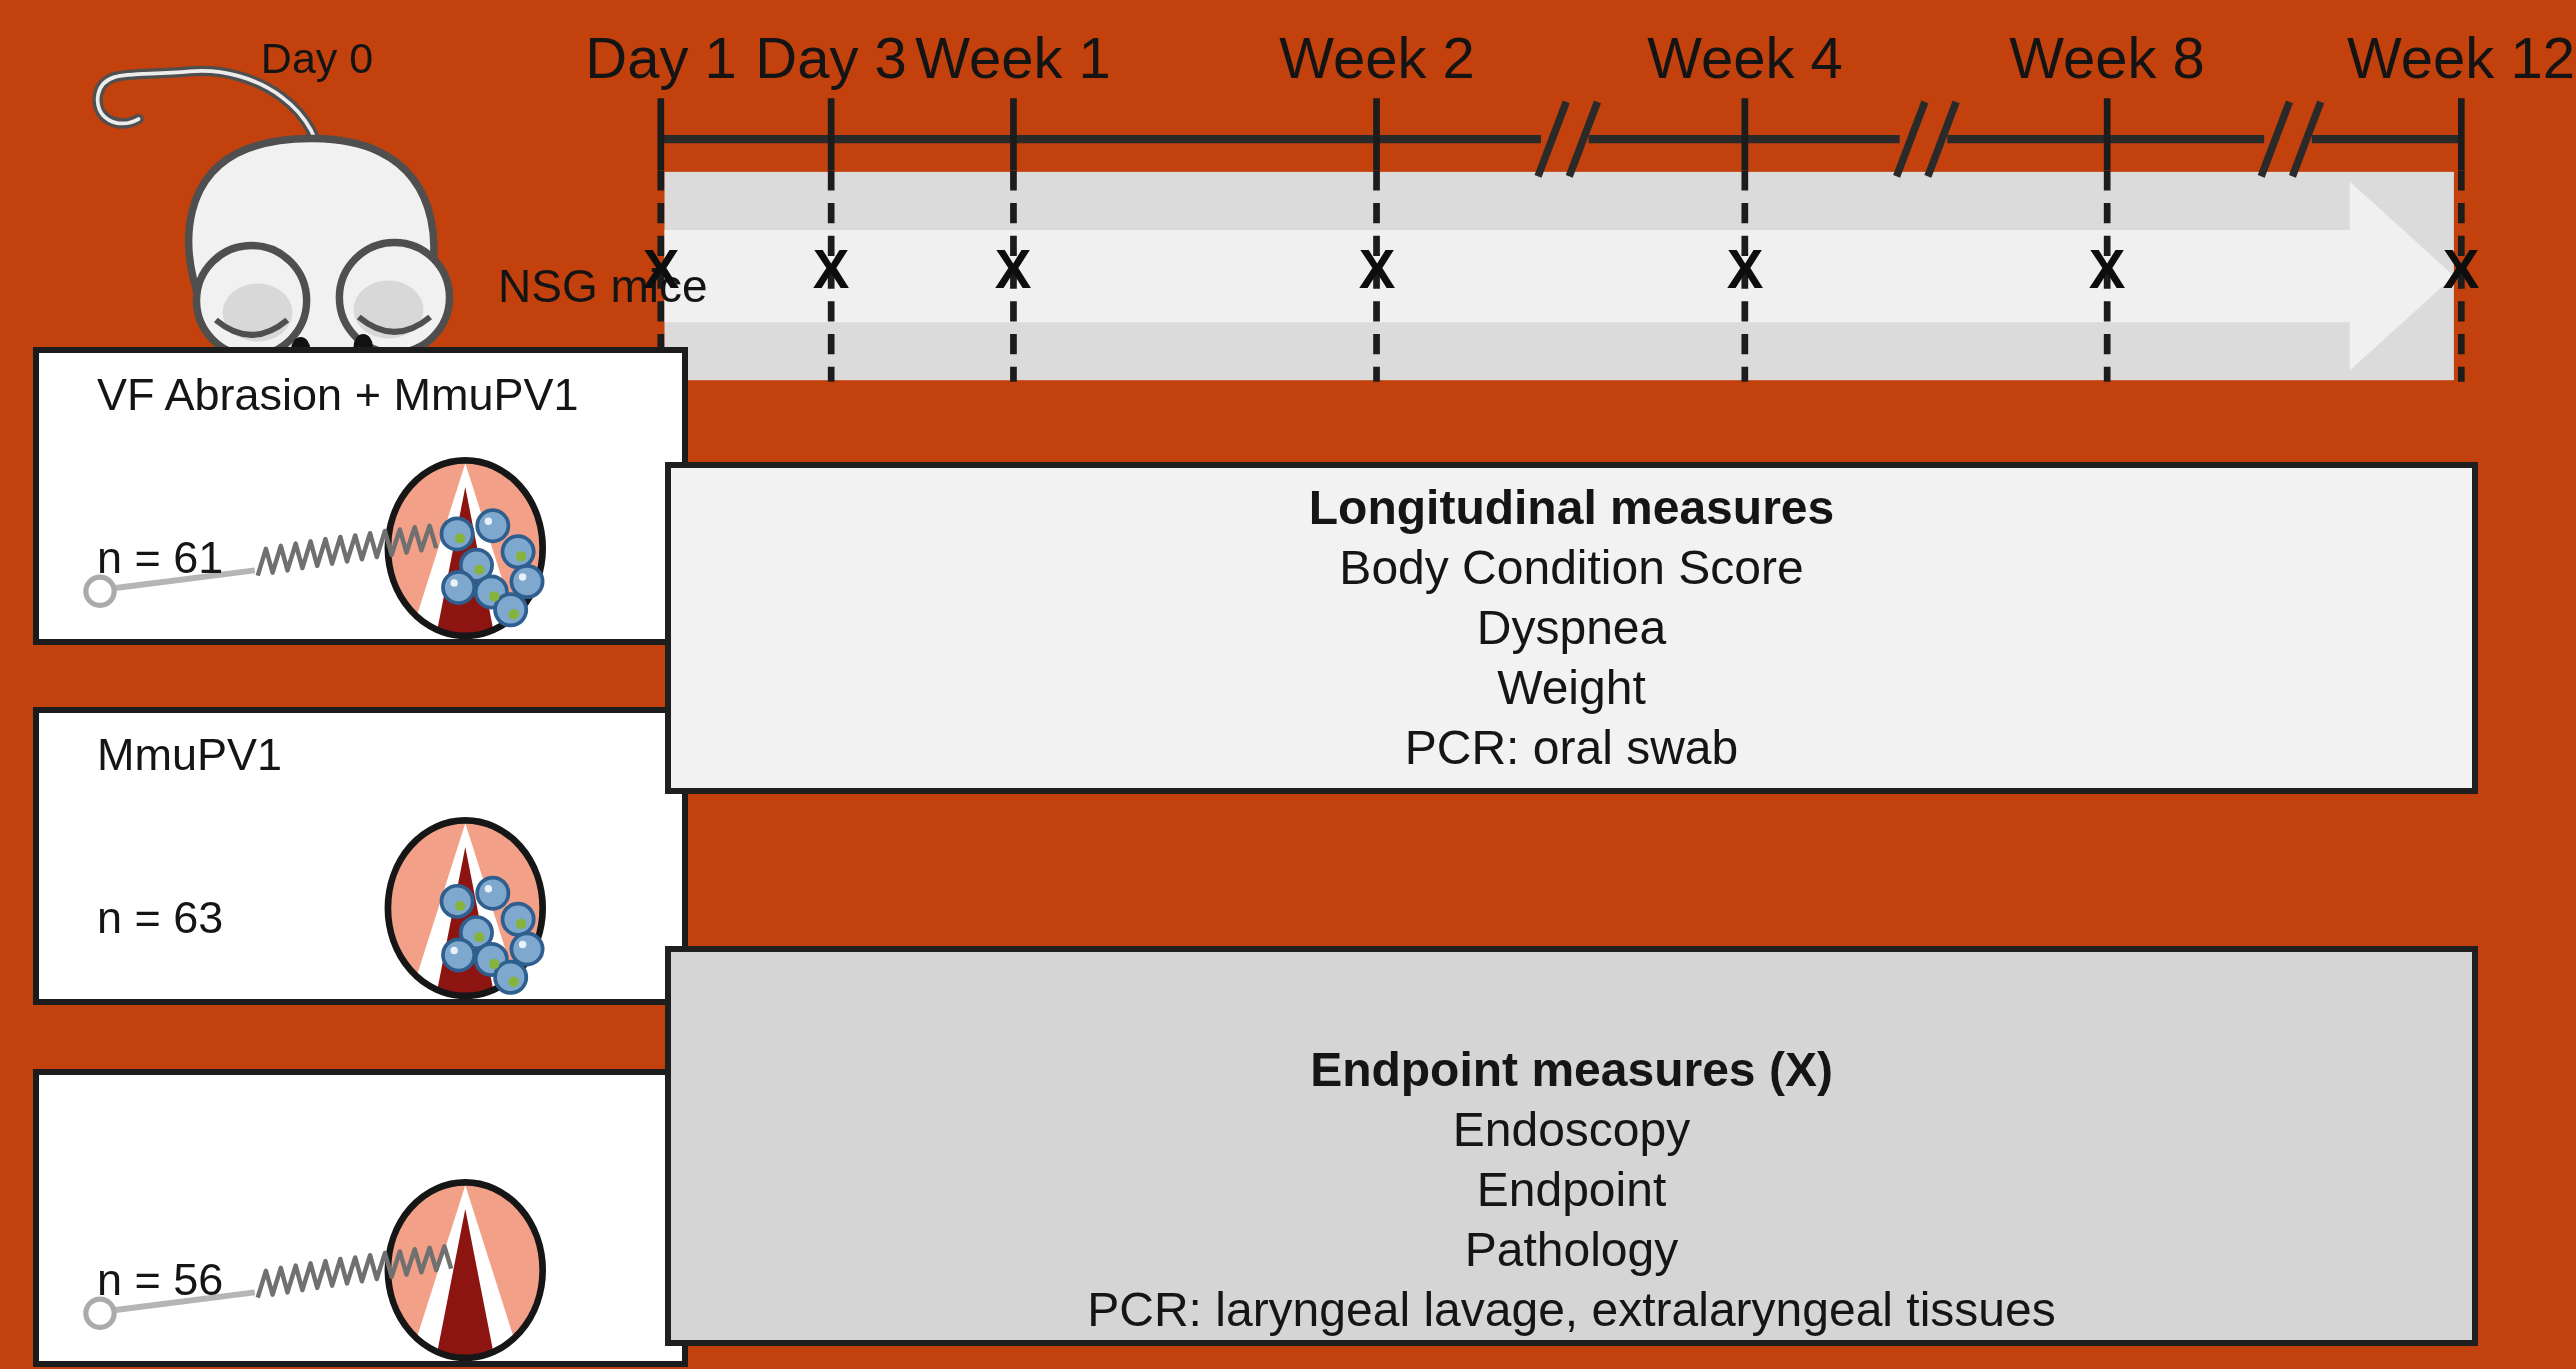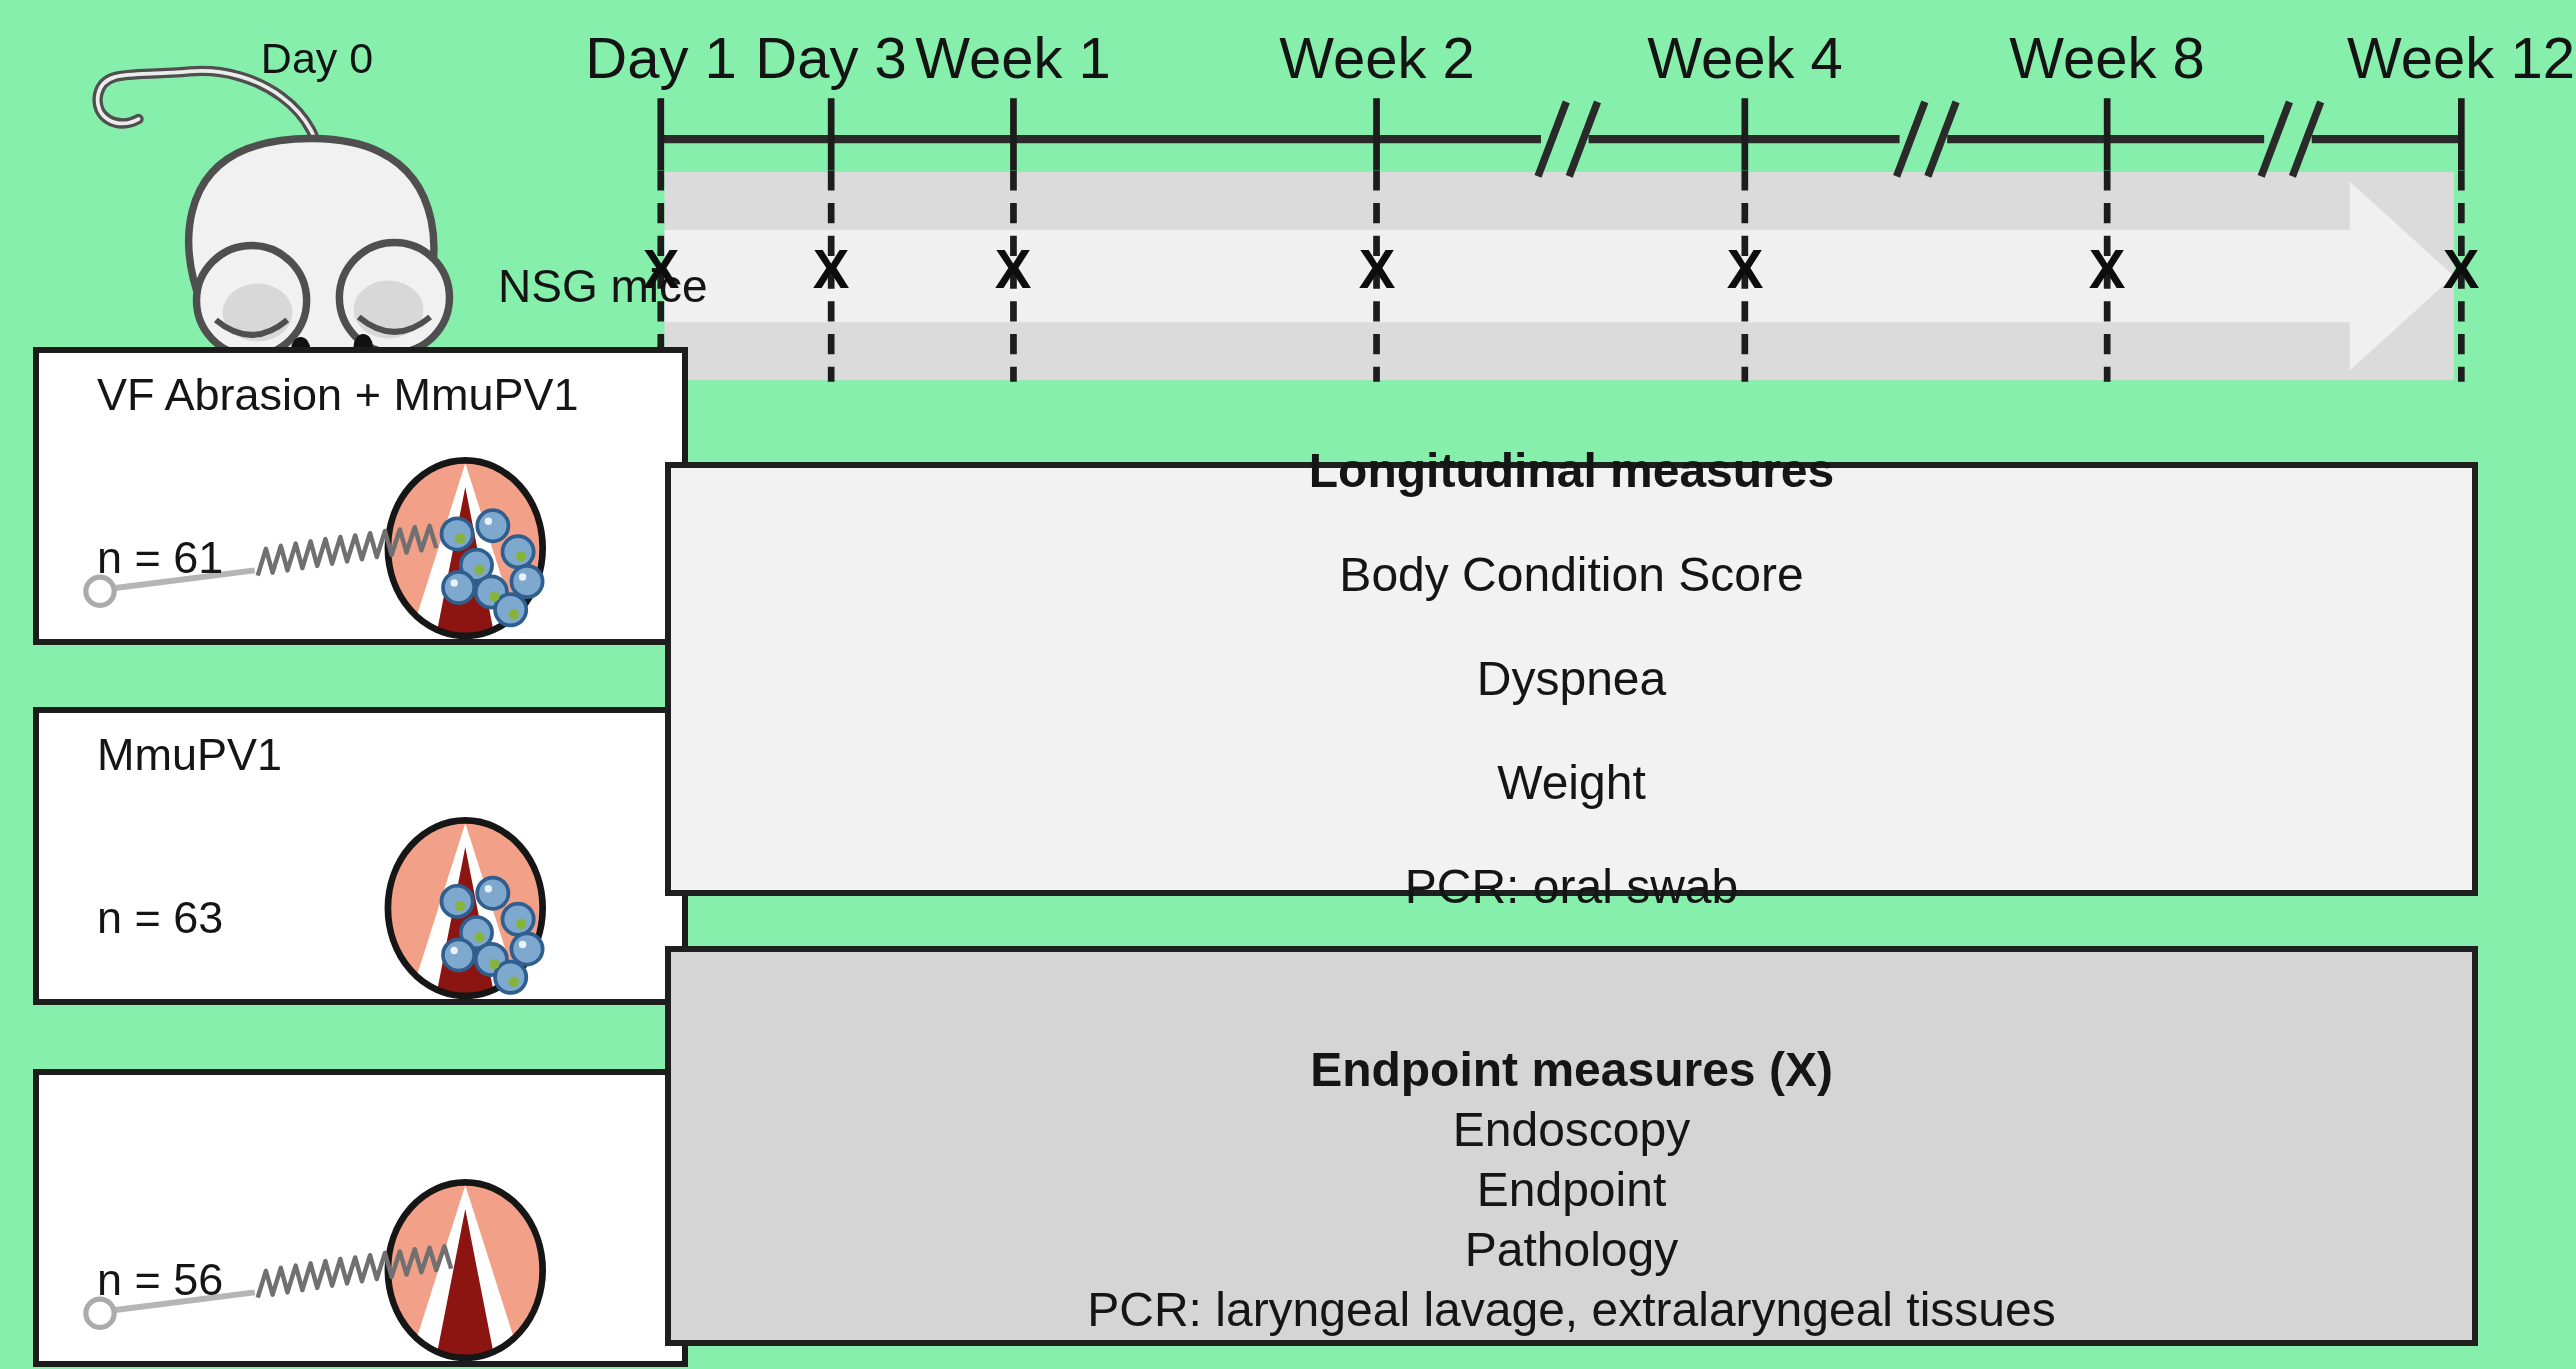"Day 0" #canvas { background: #86efac -> #c2410c }
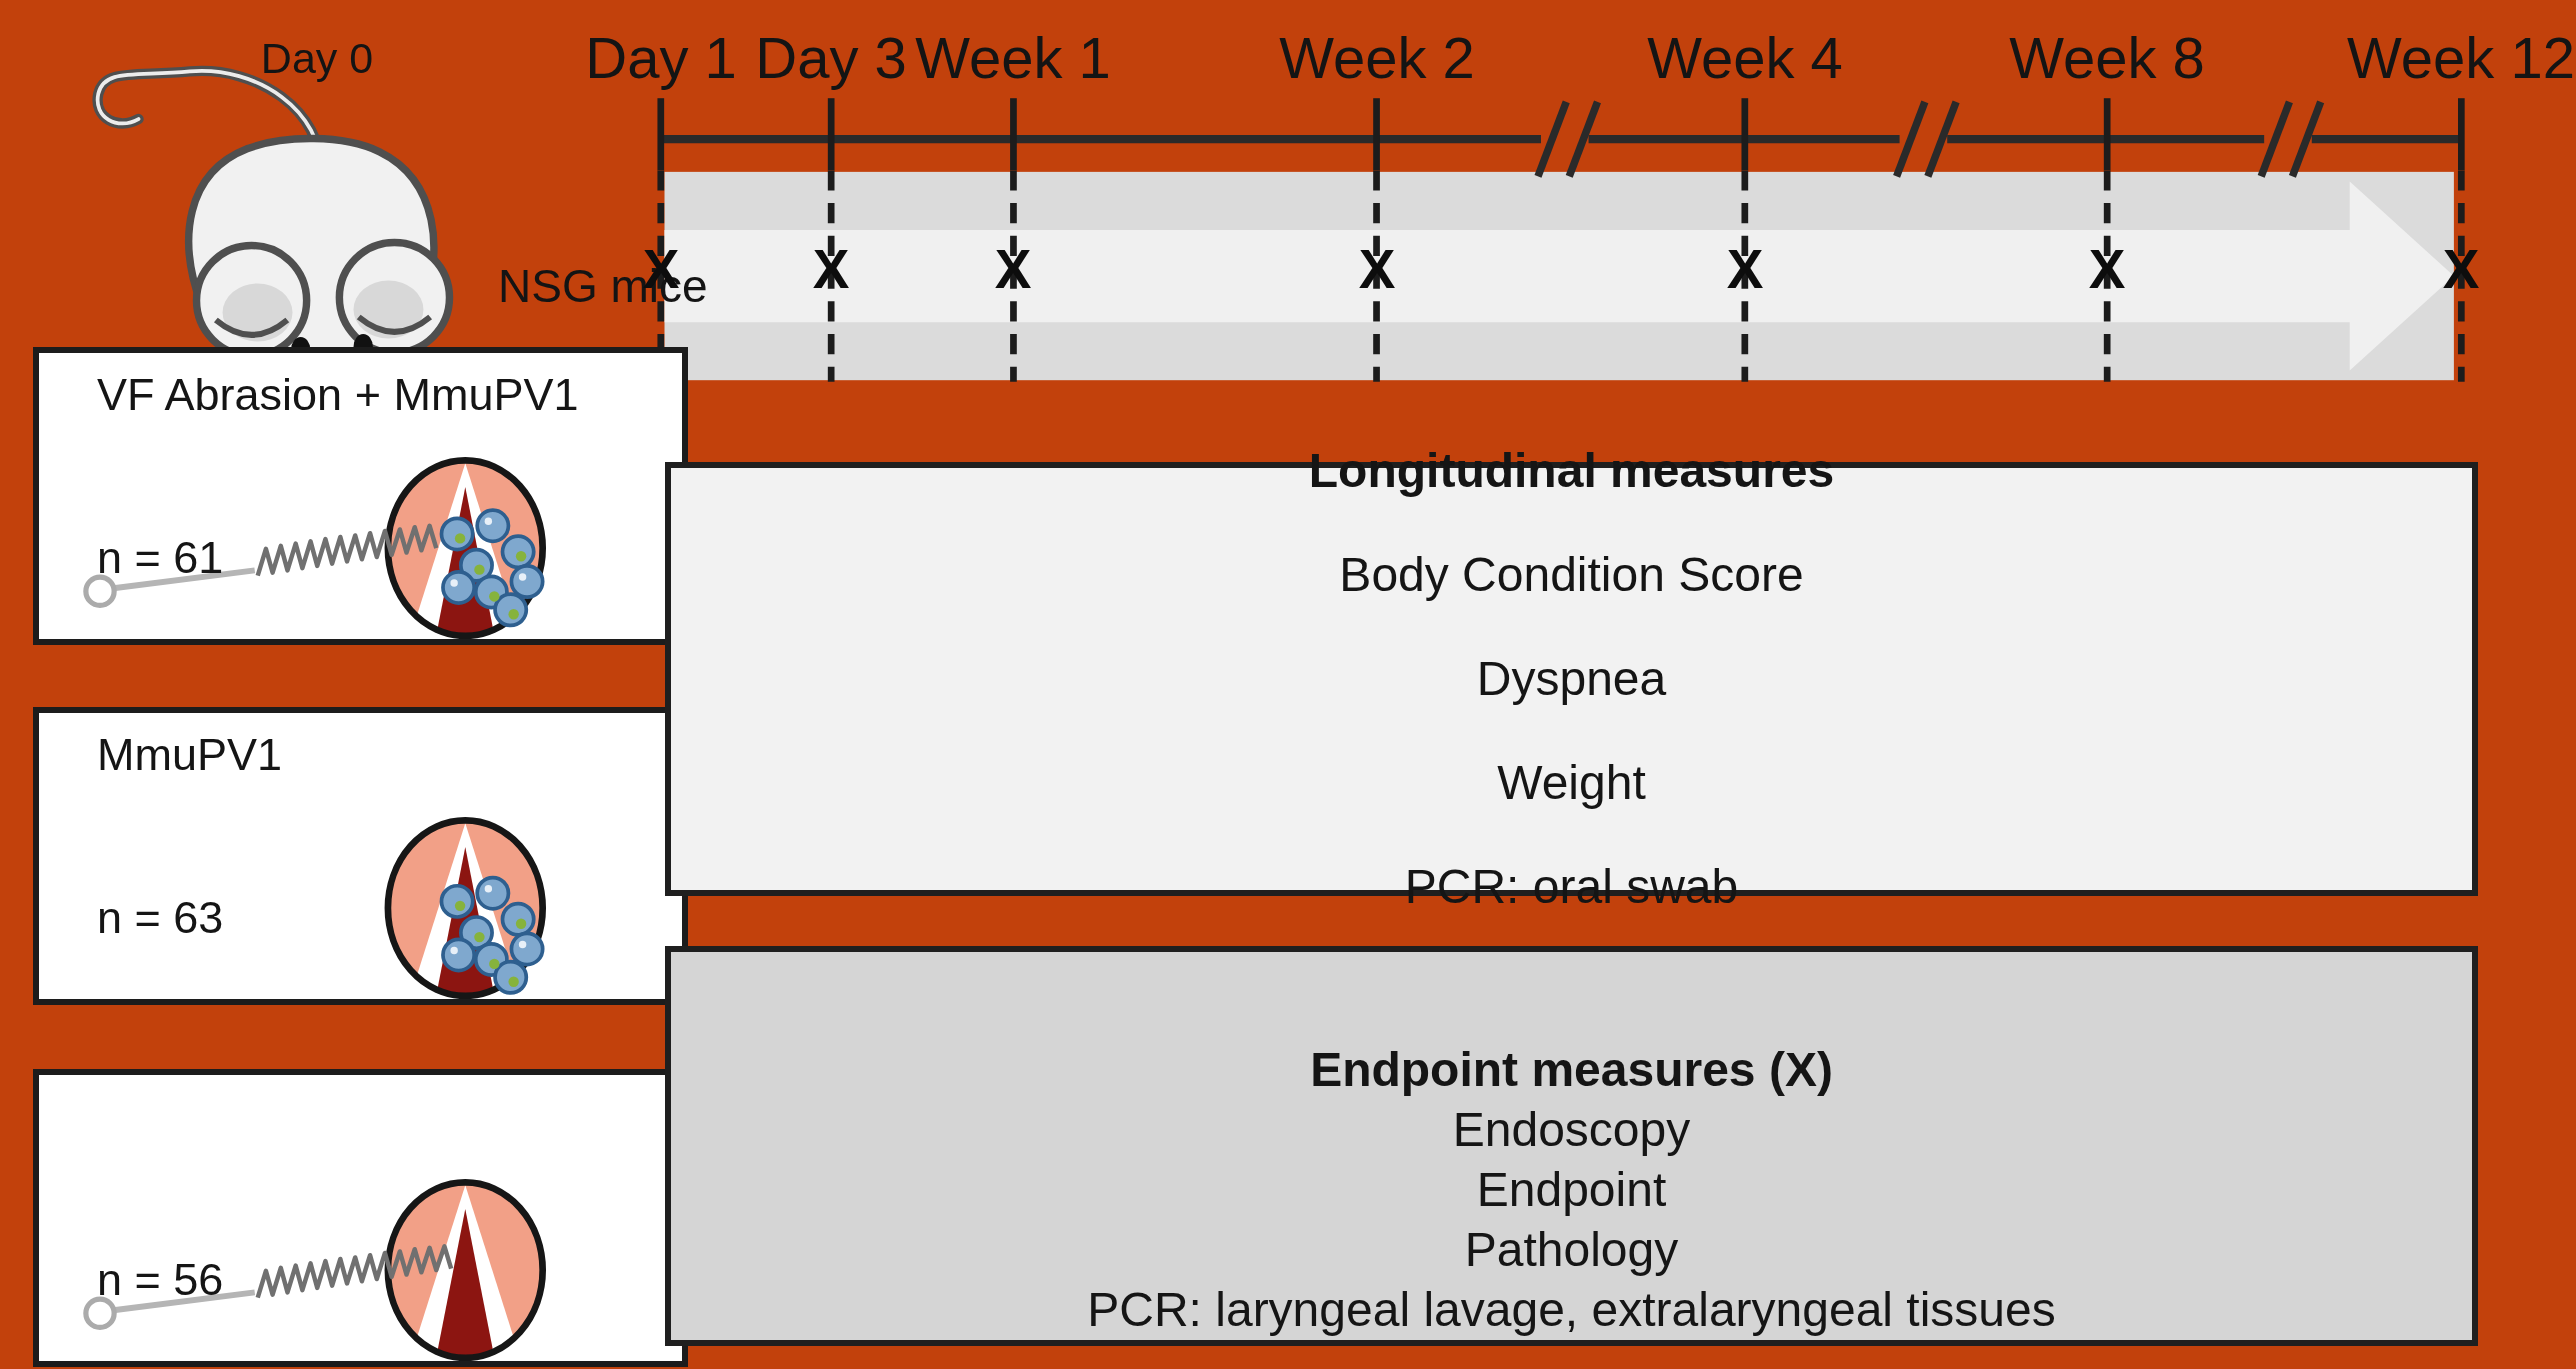"Longitudinal measures" #box-longitudinal { gap: 44px -> none; height: 434px -> 332px }
